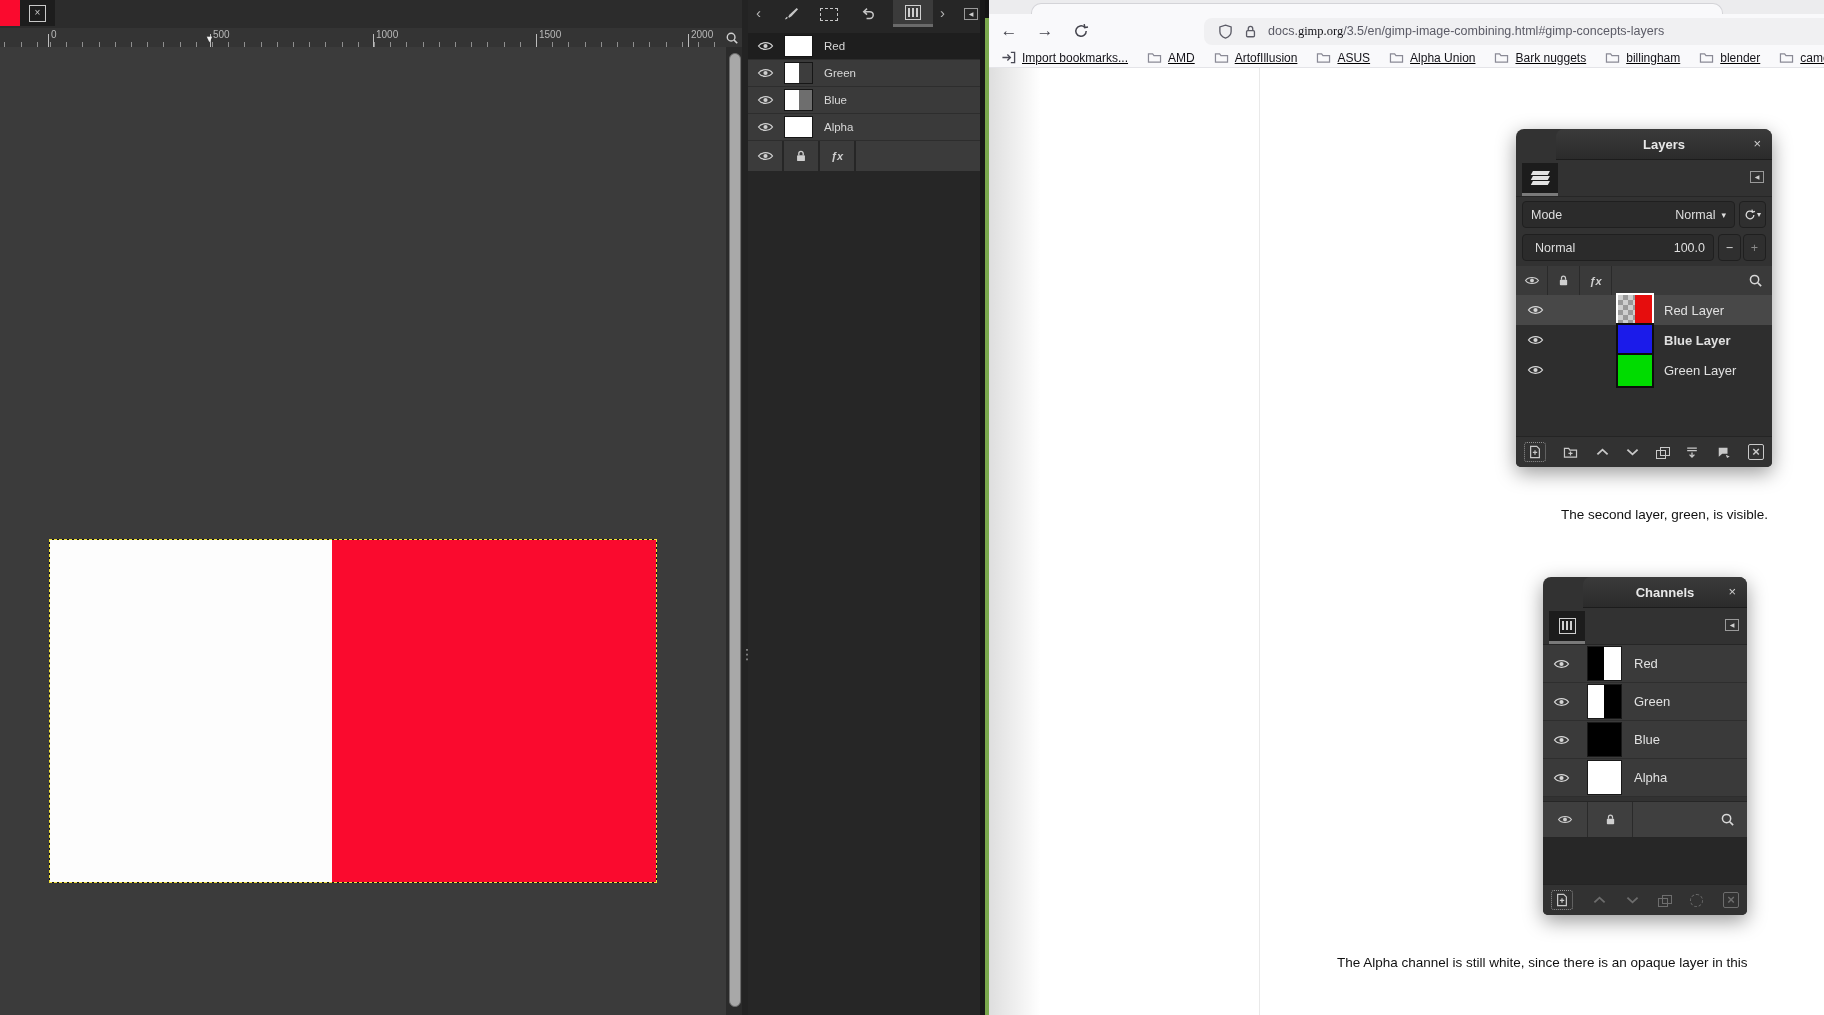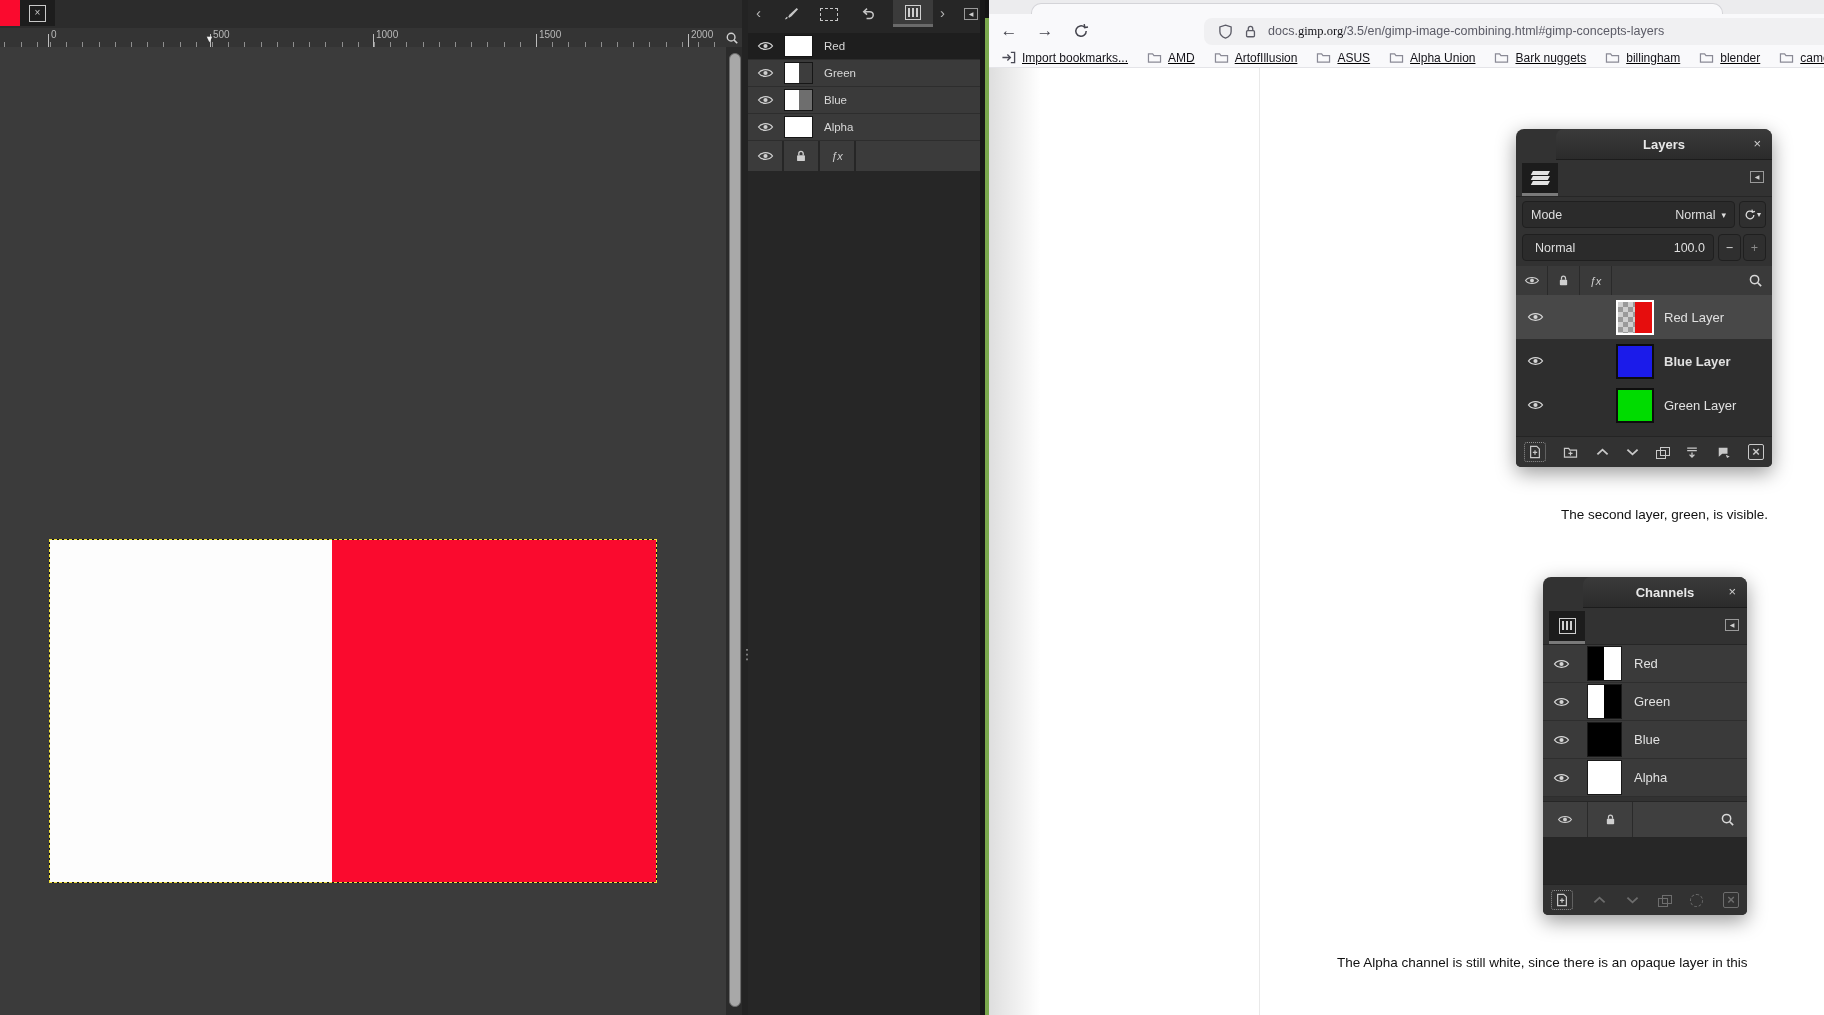"ƒx" .fx { font-weight: normal -> bold }
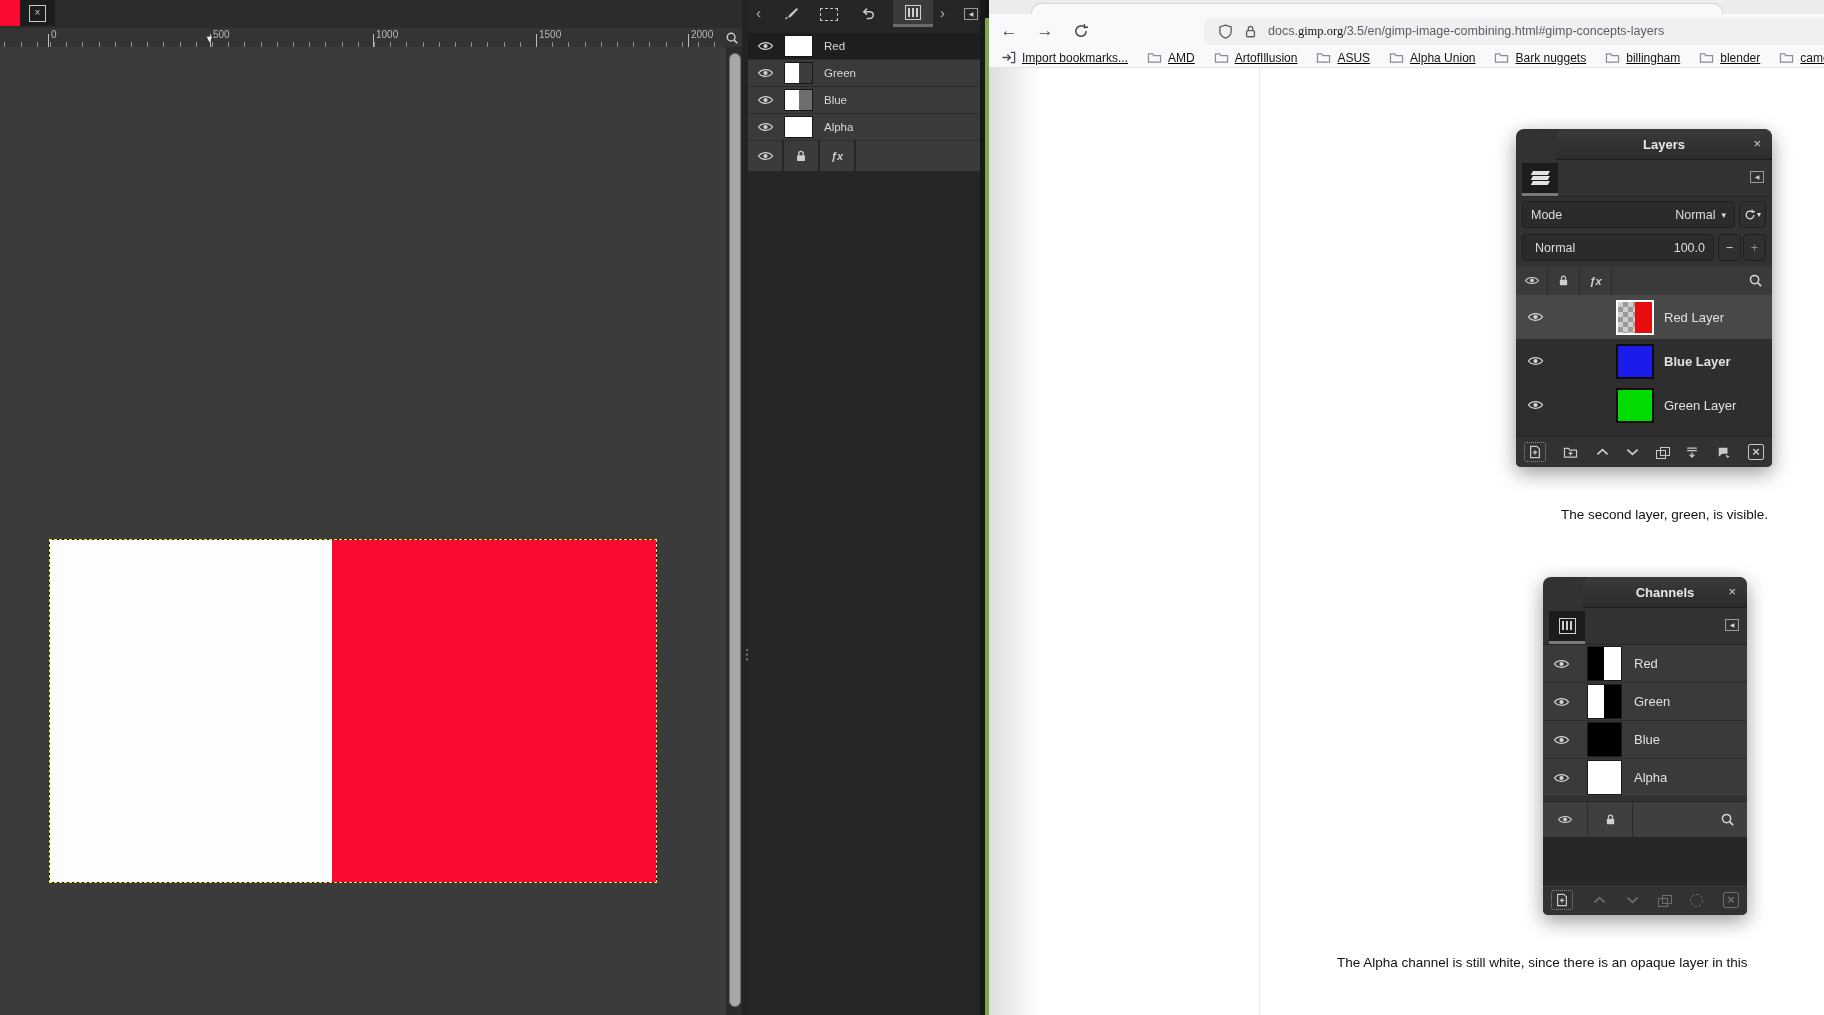"Red Layer" .lrow { height: 44px -> 30px }
